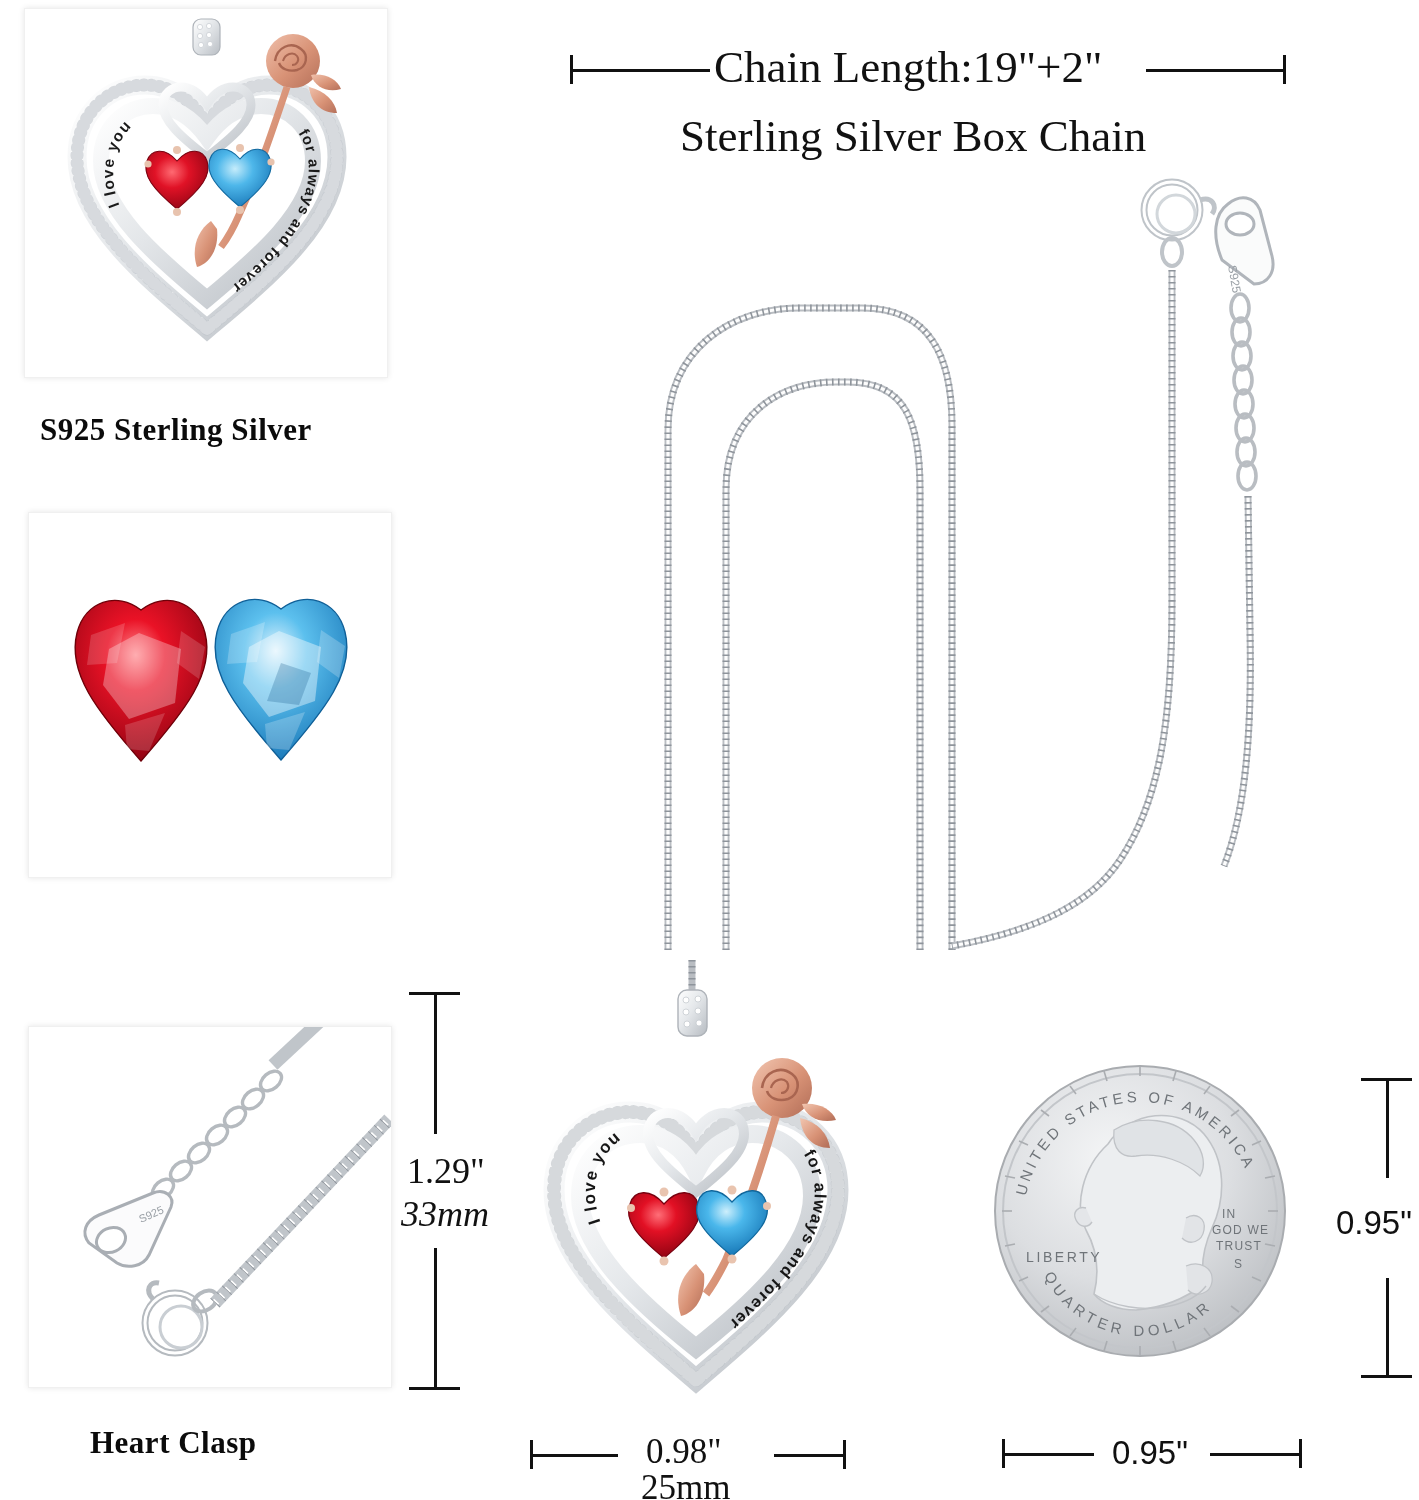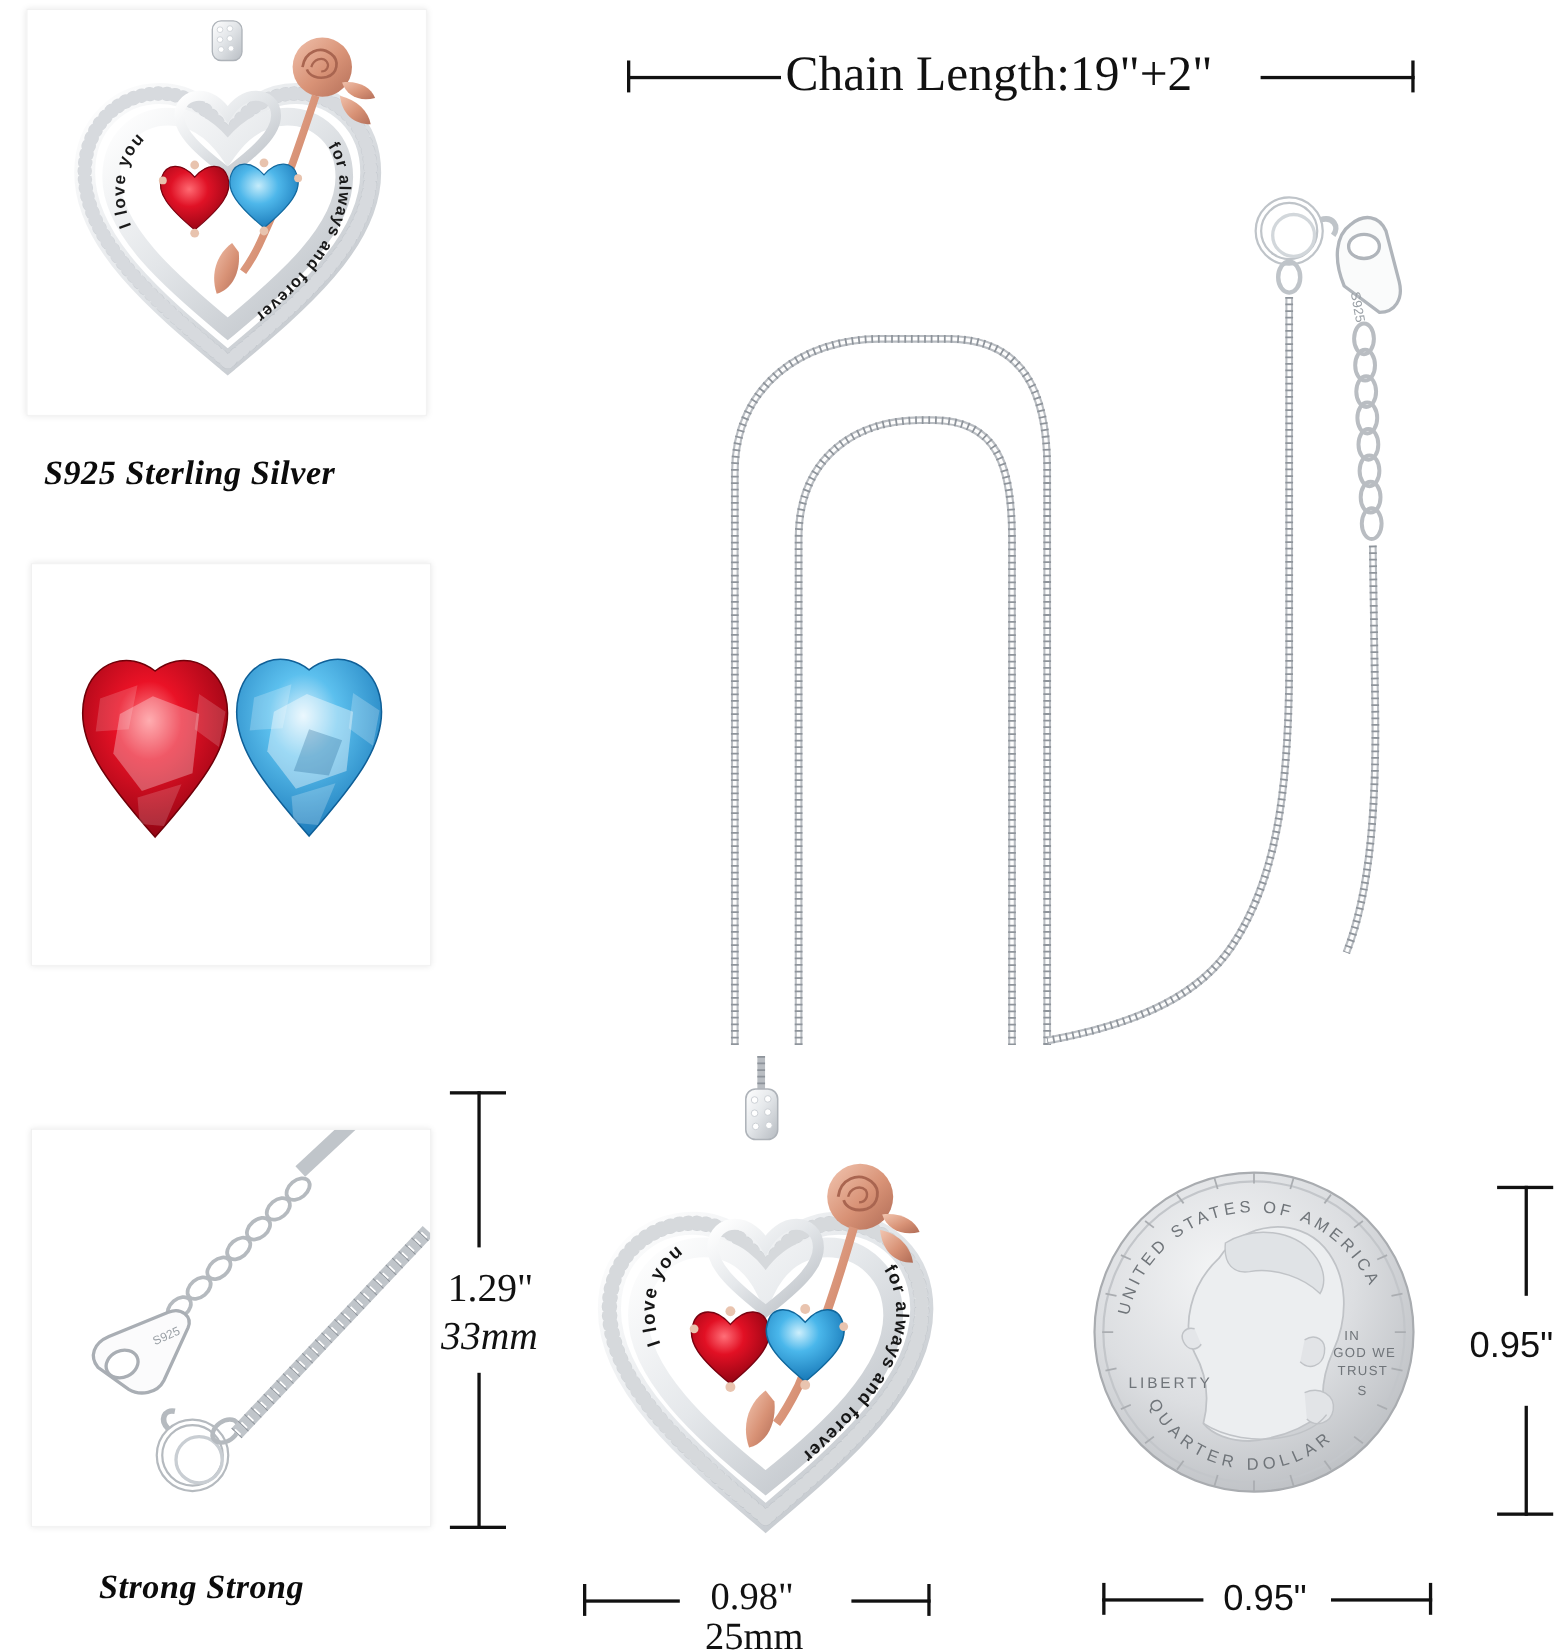"Sterling Silver Box Chain" div { html: none -> <div>Sterling Silver Box Chain</div> }
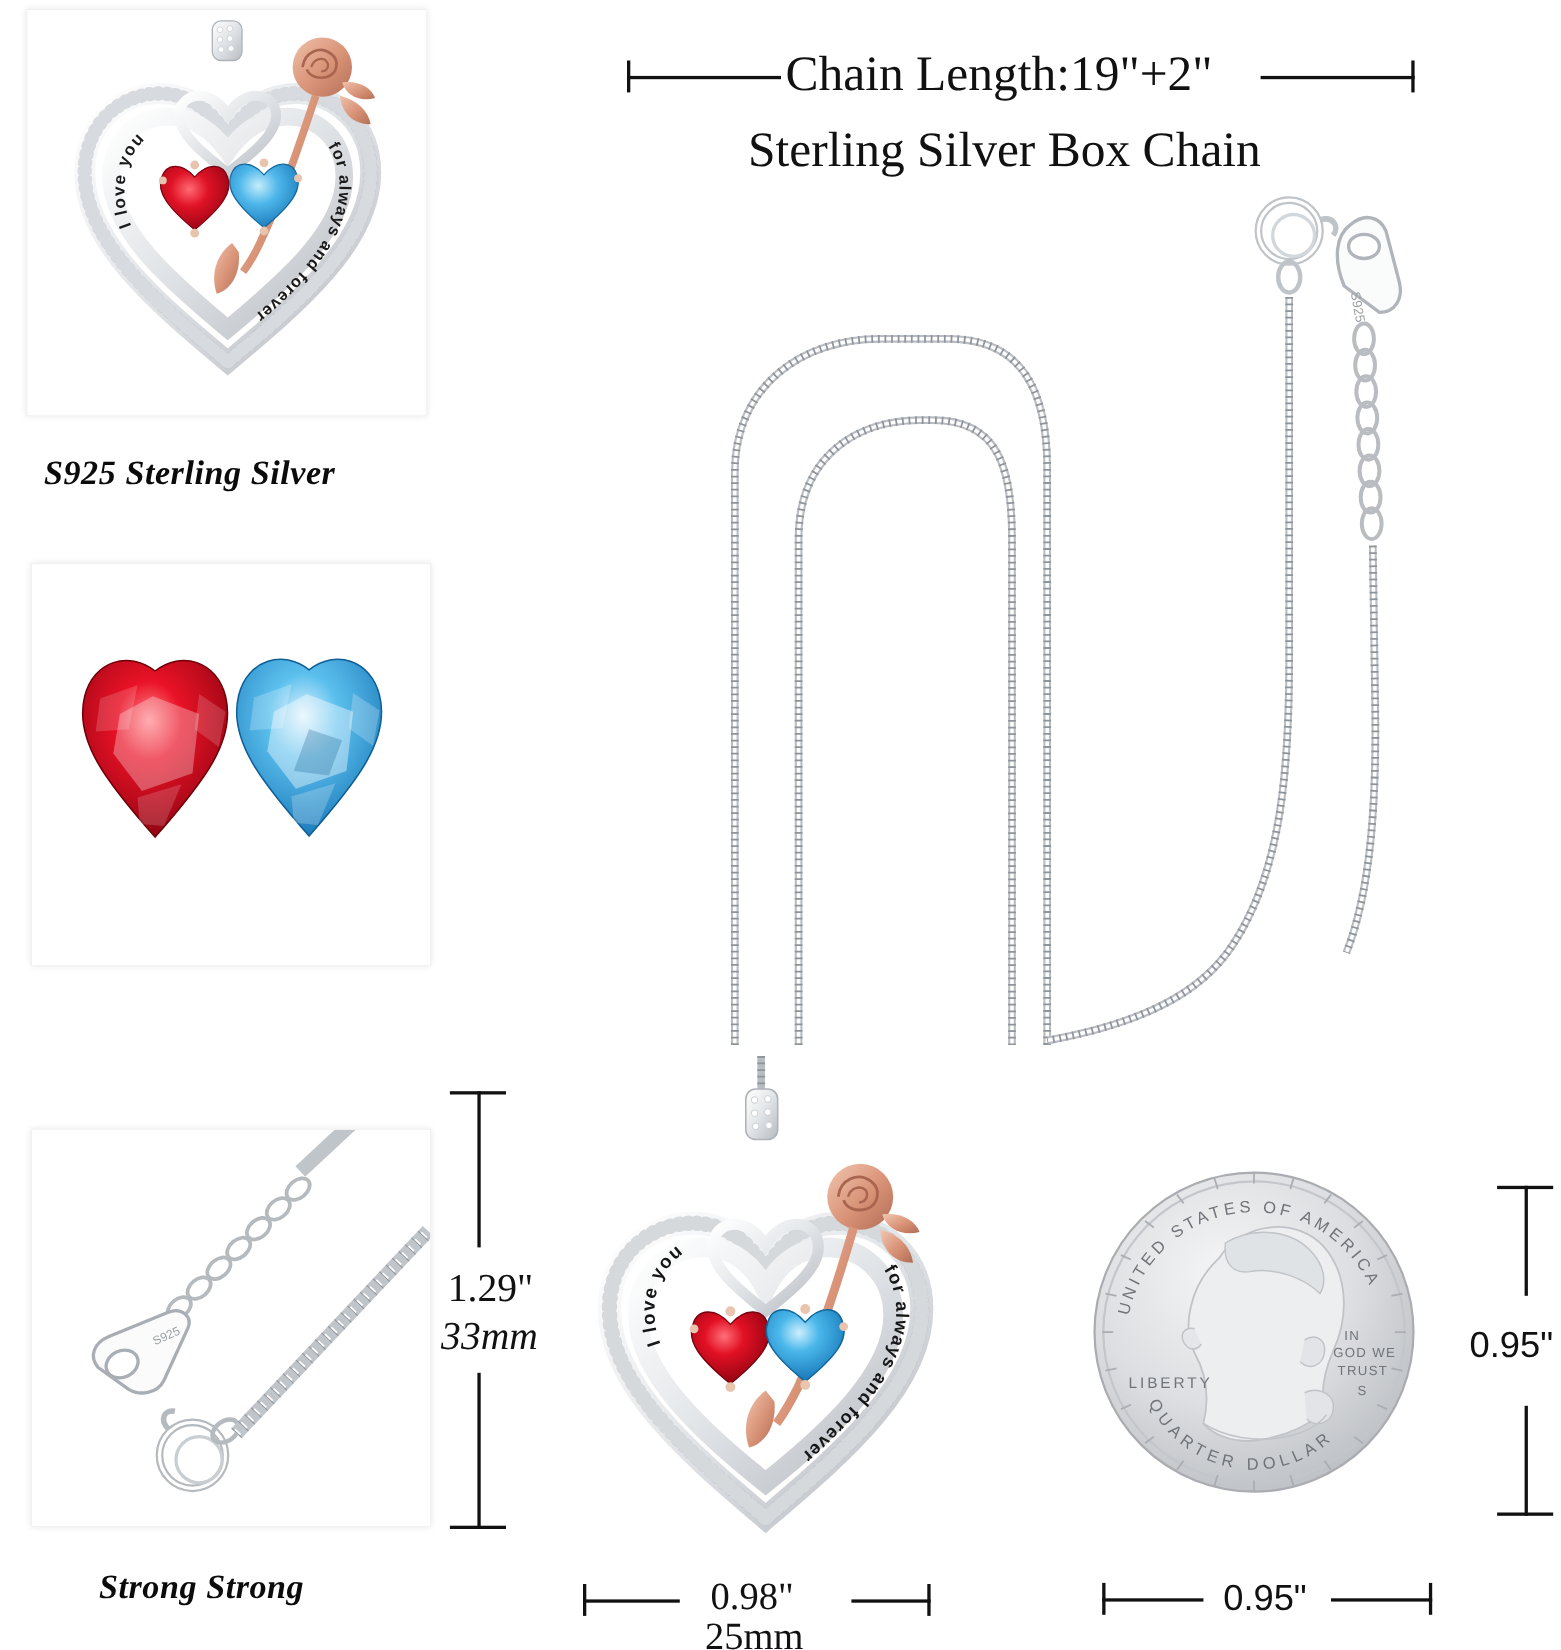"S925 Sterling Silver" .caption { font-style: italic -> none }
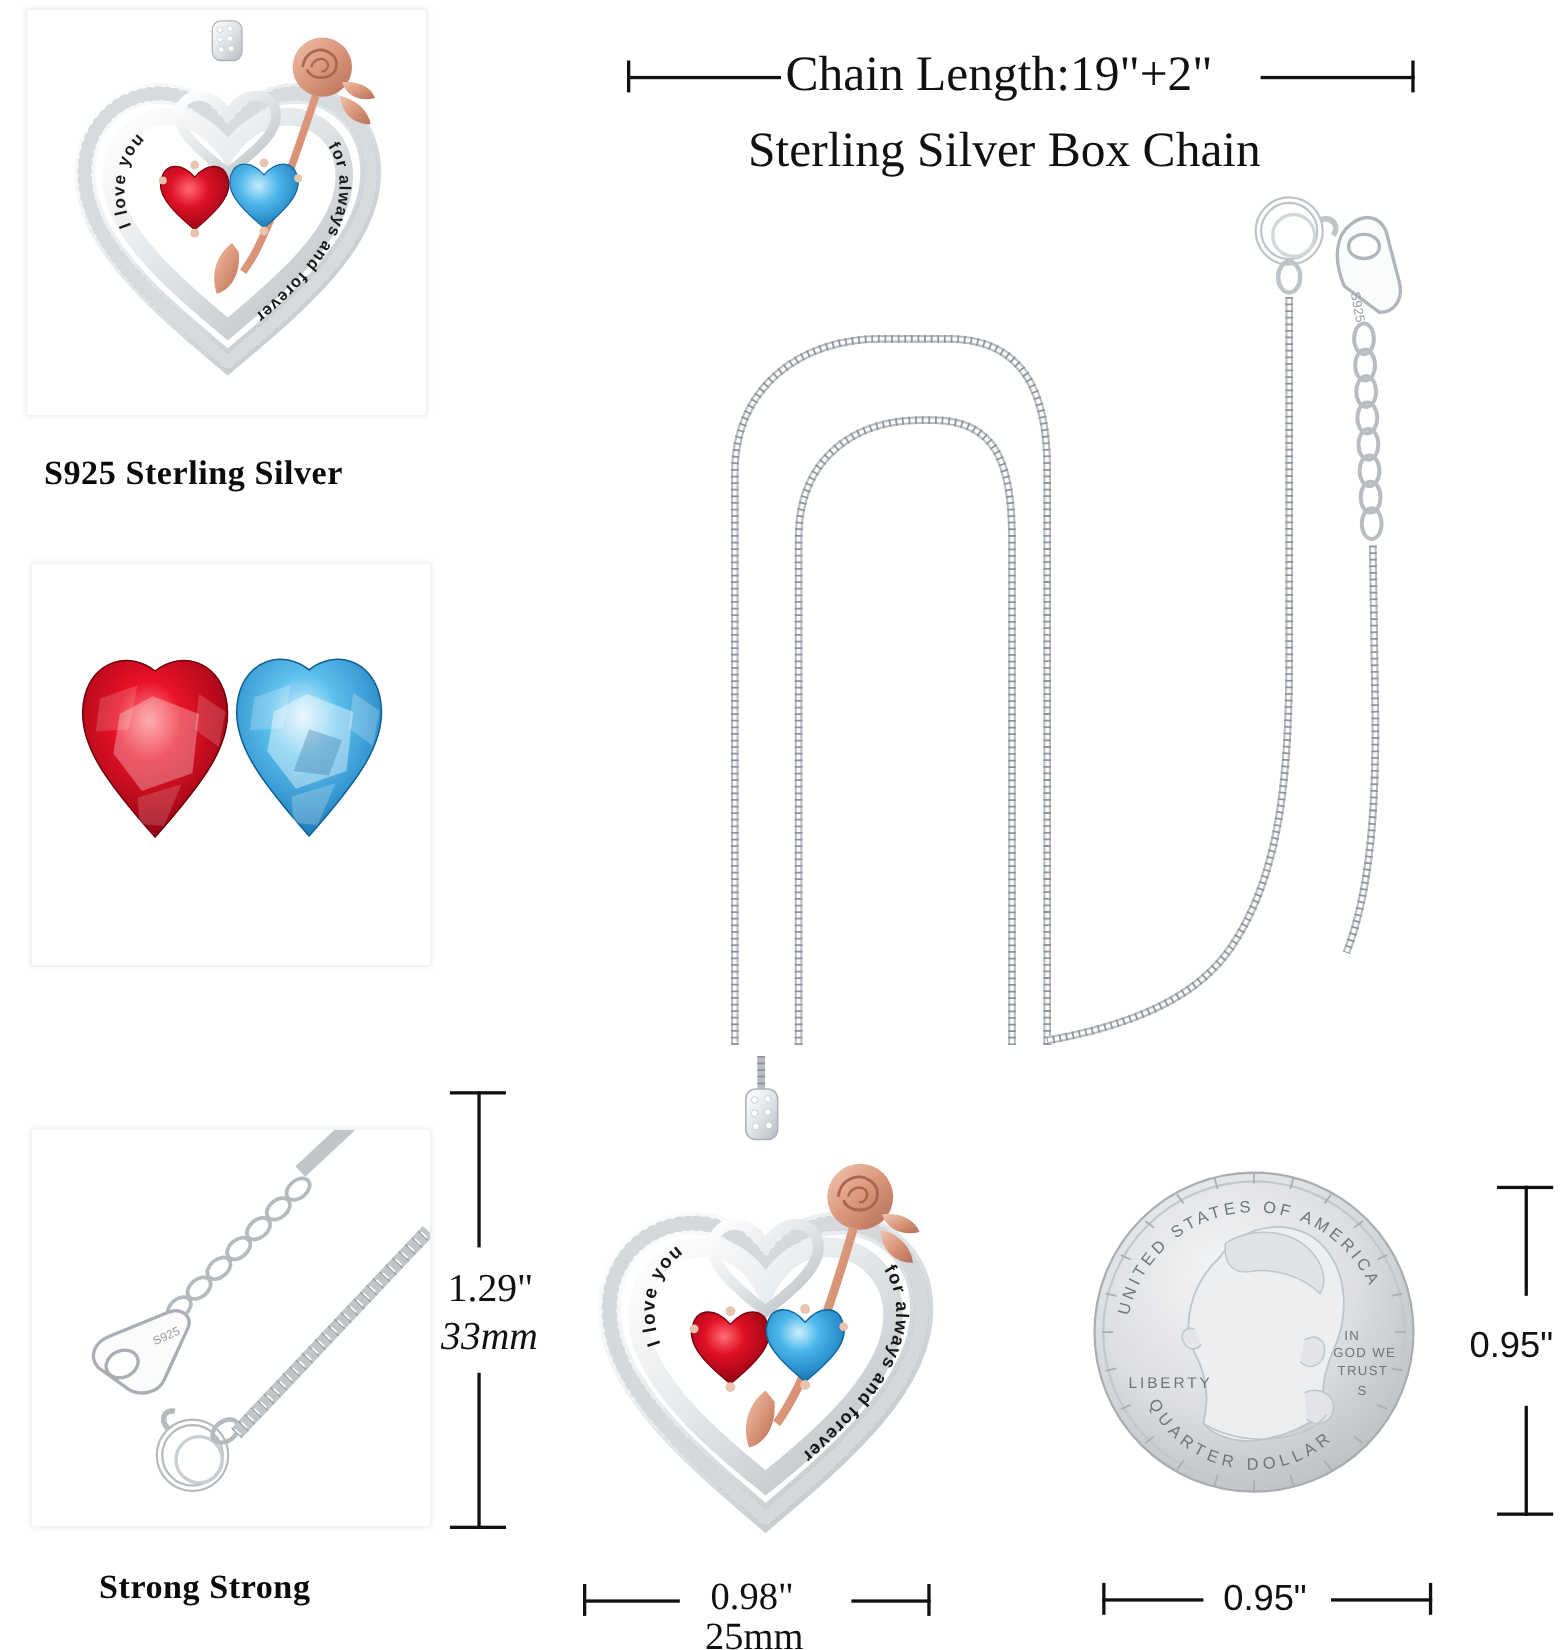"Strong Strong" div.caption { text: Strong Strong -> Heart Clasp }
